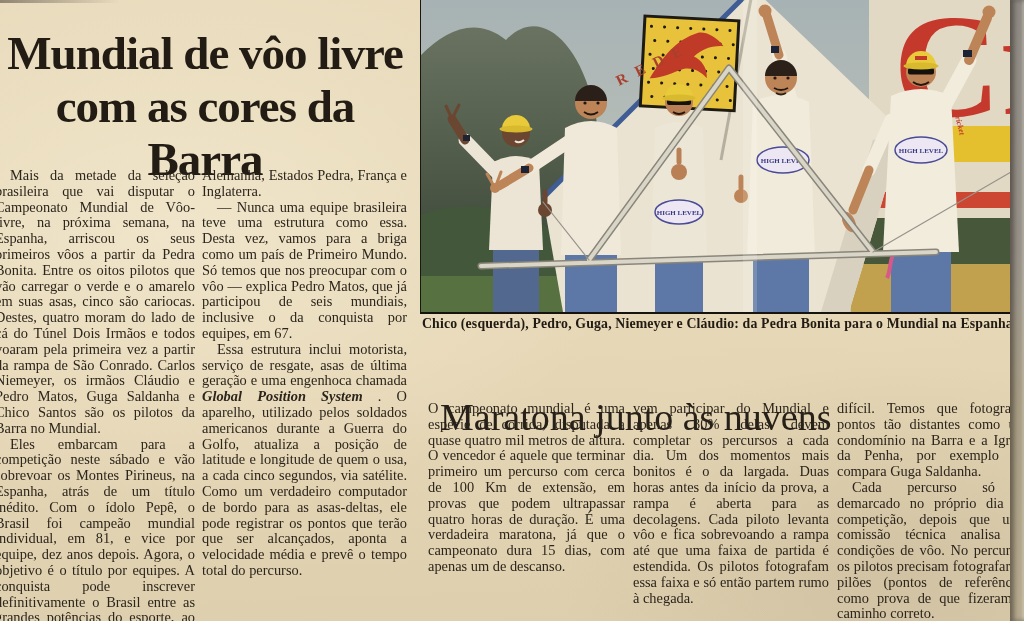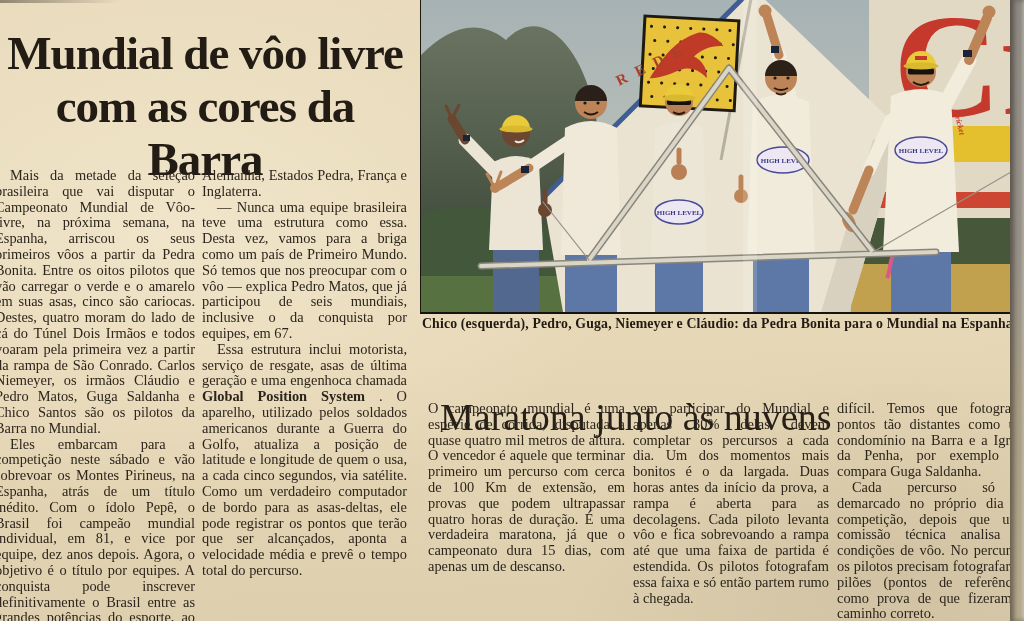"Global Position System" .bold-inline { font-style: none -> italic }
